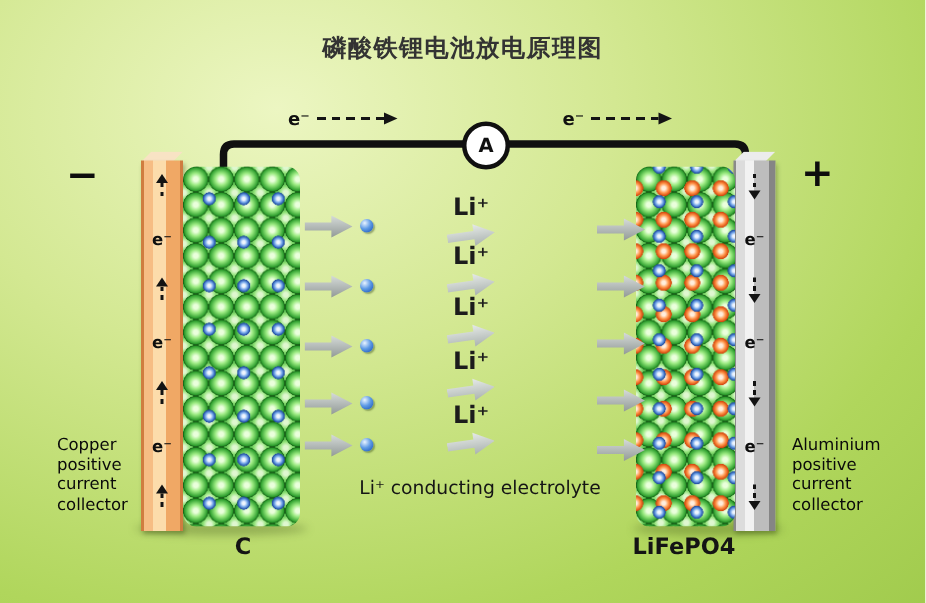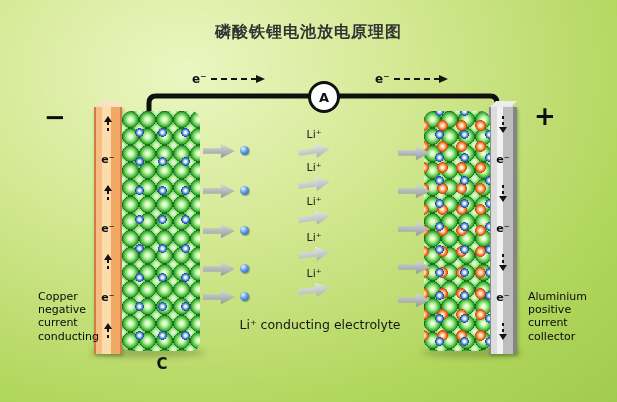"Li⁺" .li-group .li { font-size: 11px -> 16px; font-weight: 400 -> 700 }
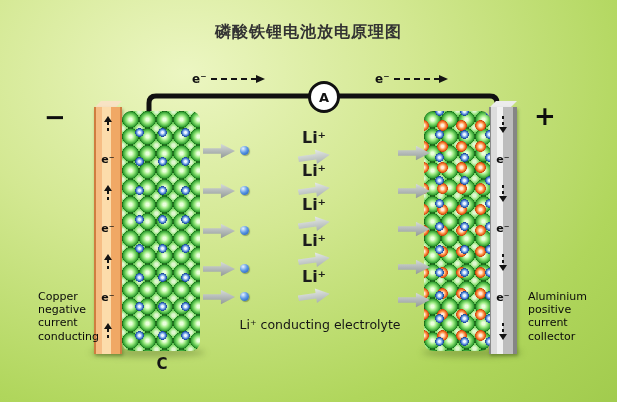"Copper negative current conducting" div.abs { text: negative current conducting -> positive current collector }
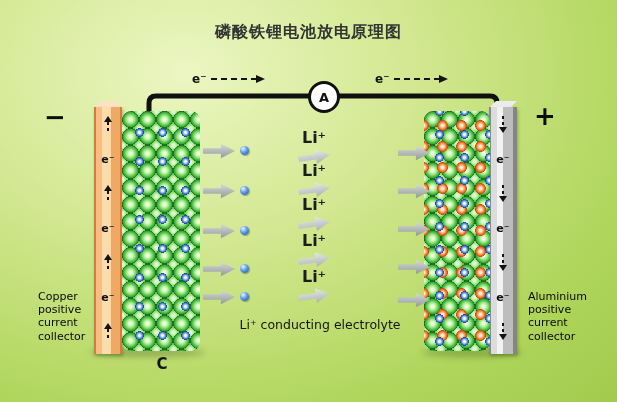"LiFePO4" div.abs { html: none -> <div>LiFePO4</div> }
